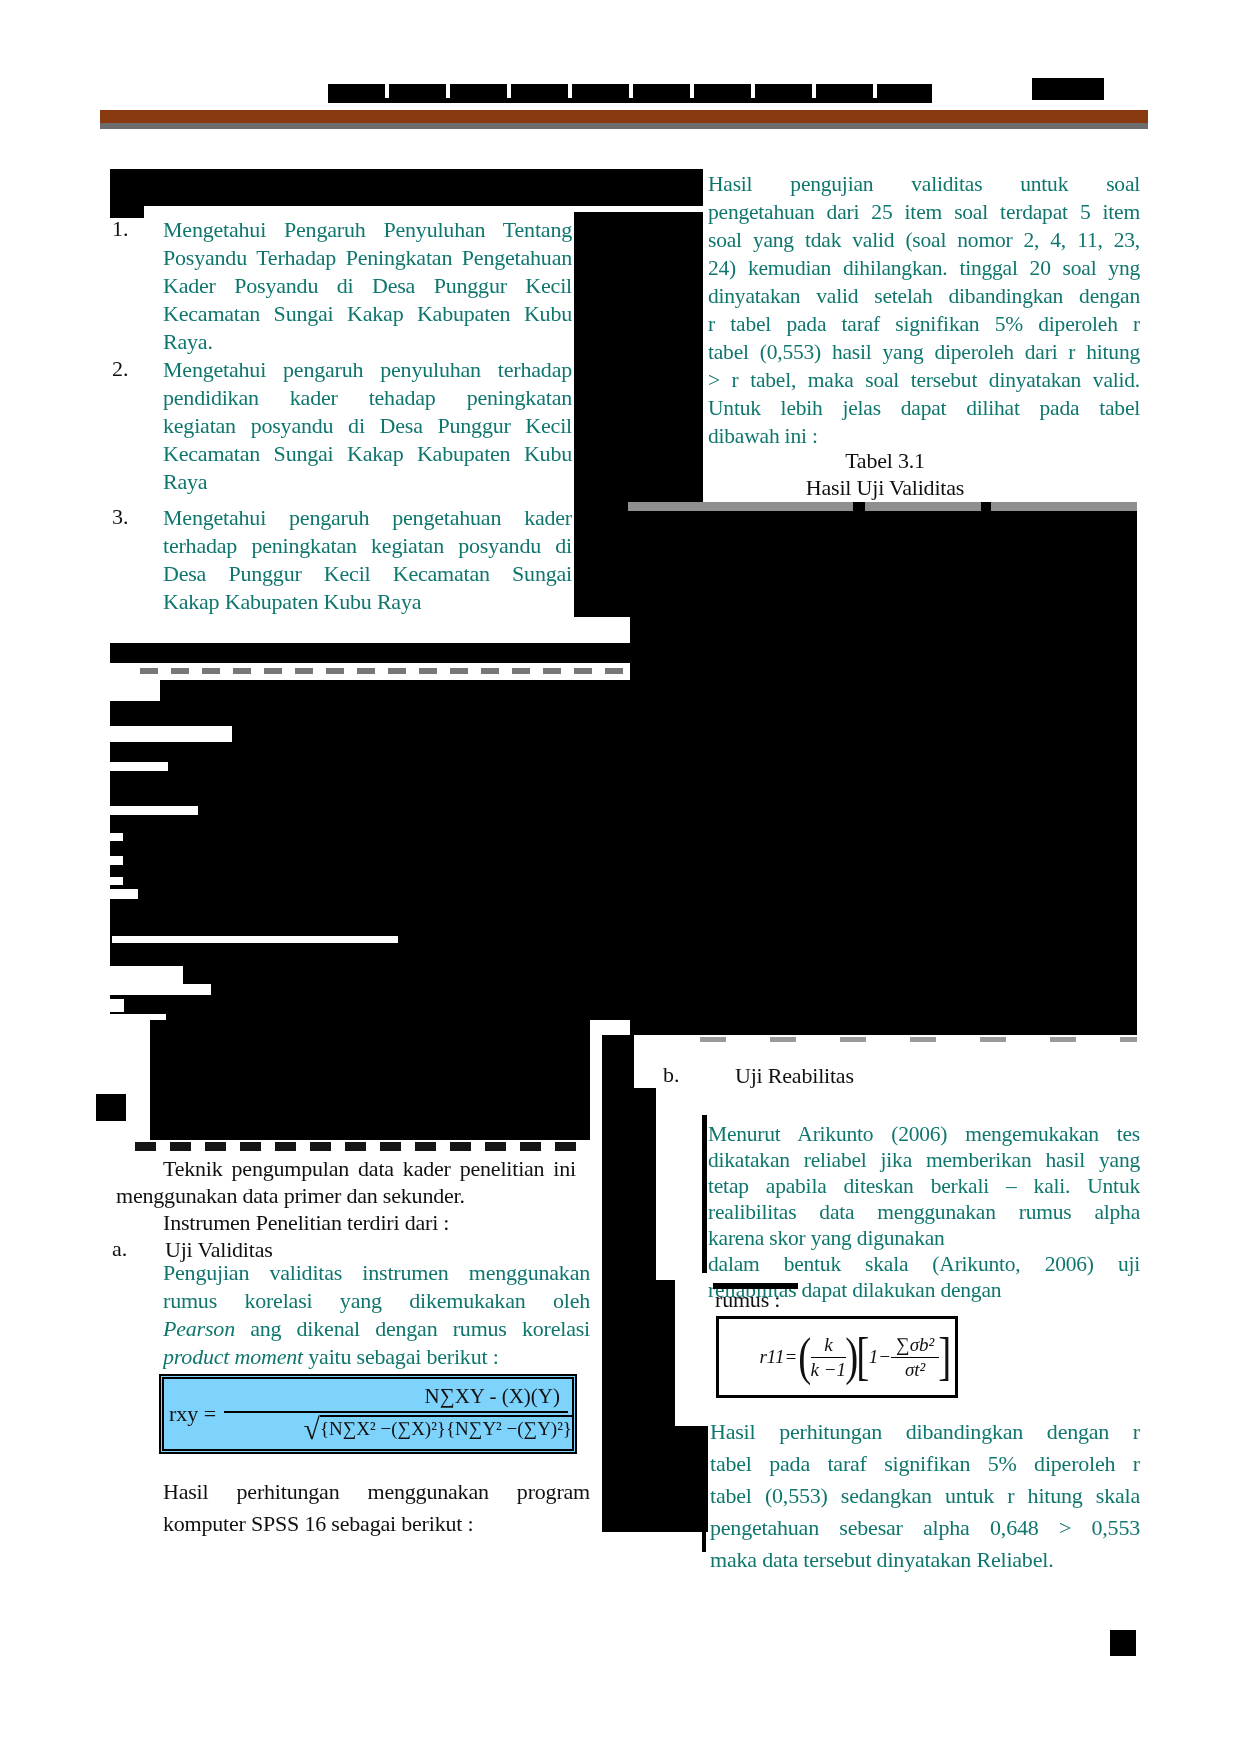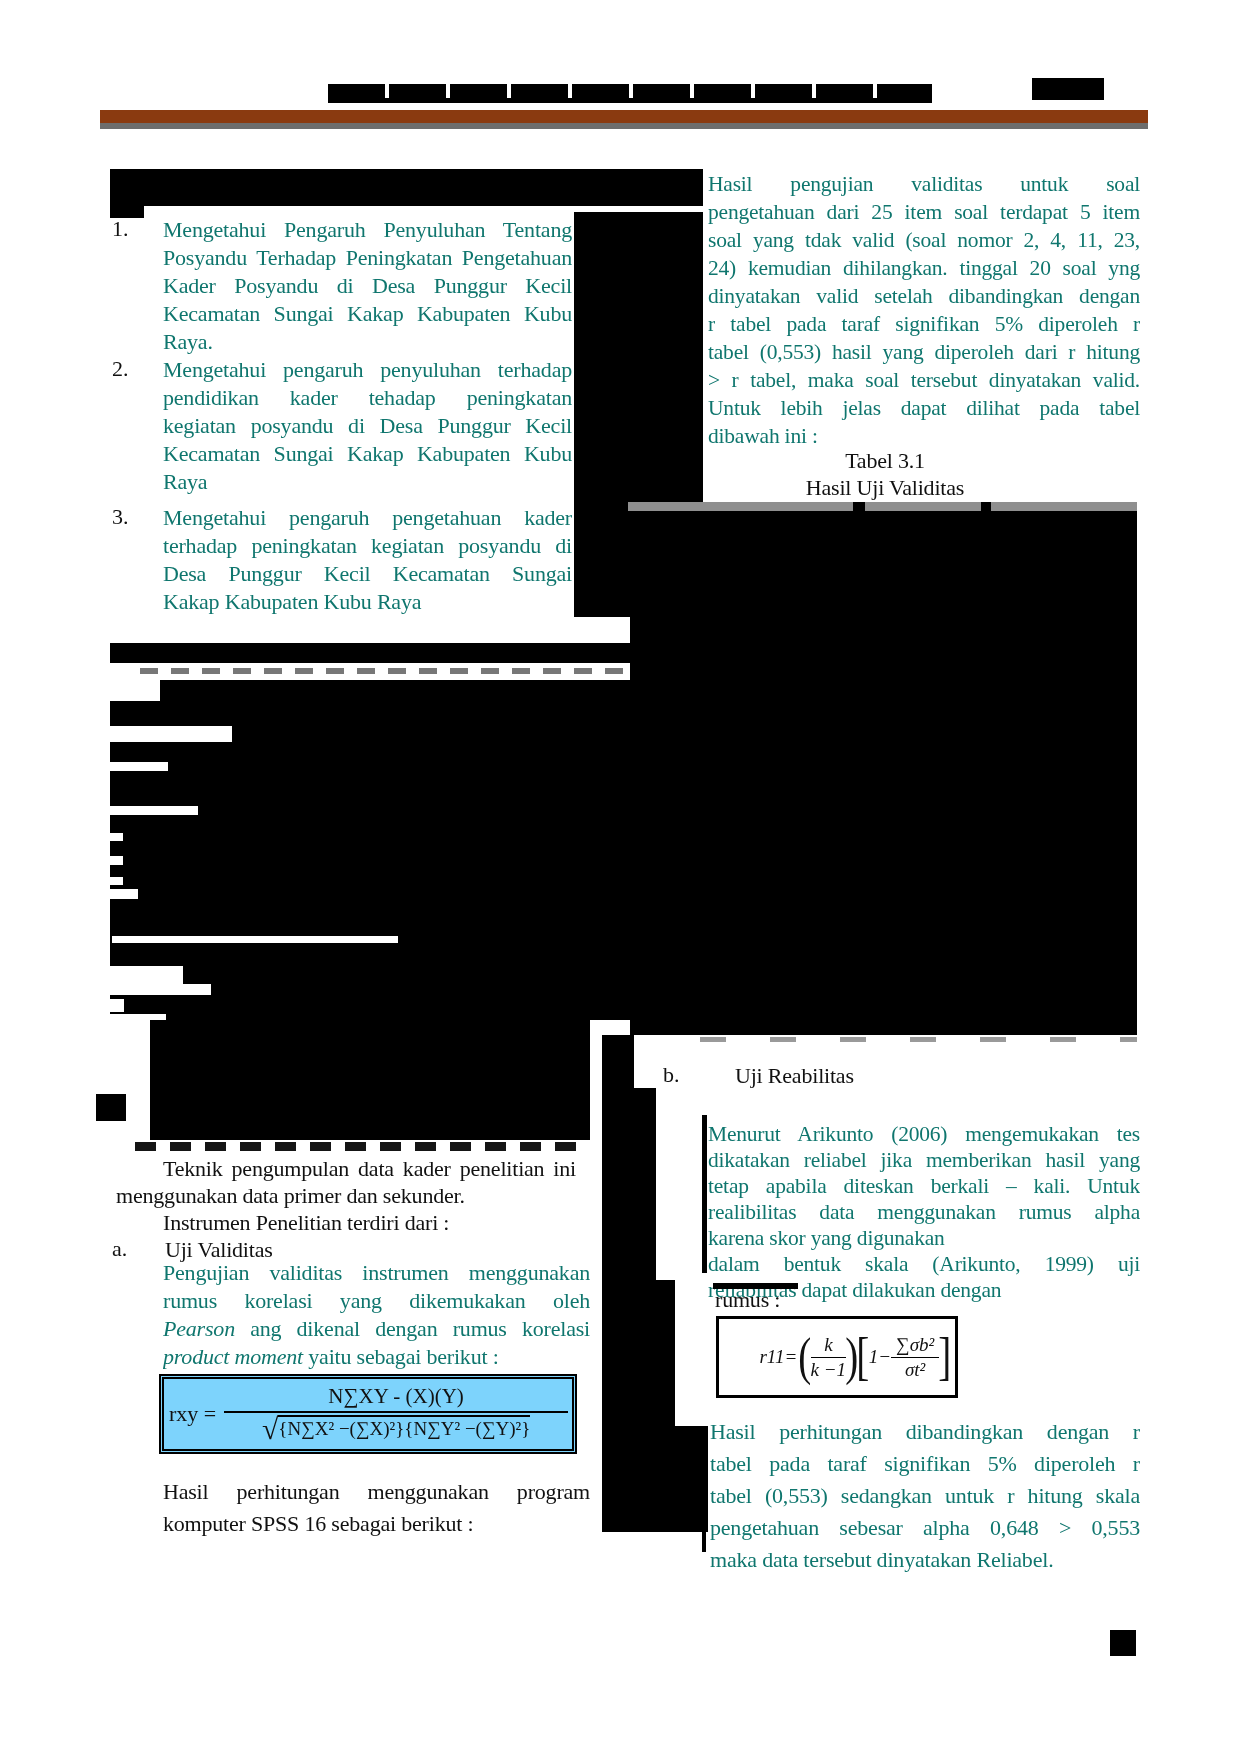"dalam bentuk skala (Arikunto, 1999)" span { text: 1999 -> 2006 }
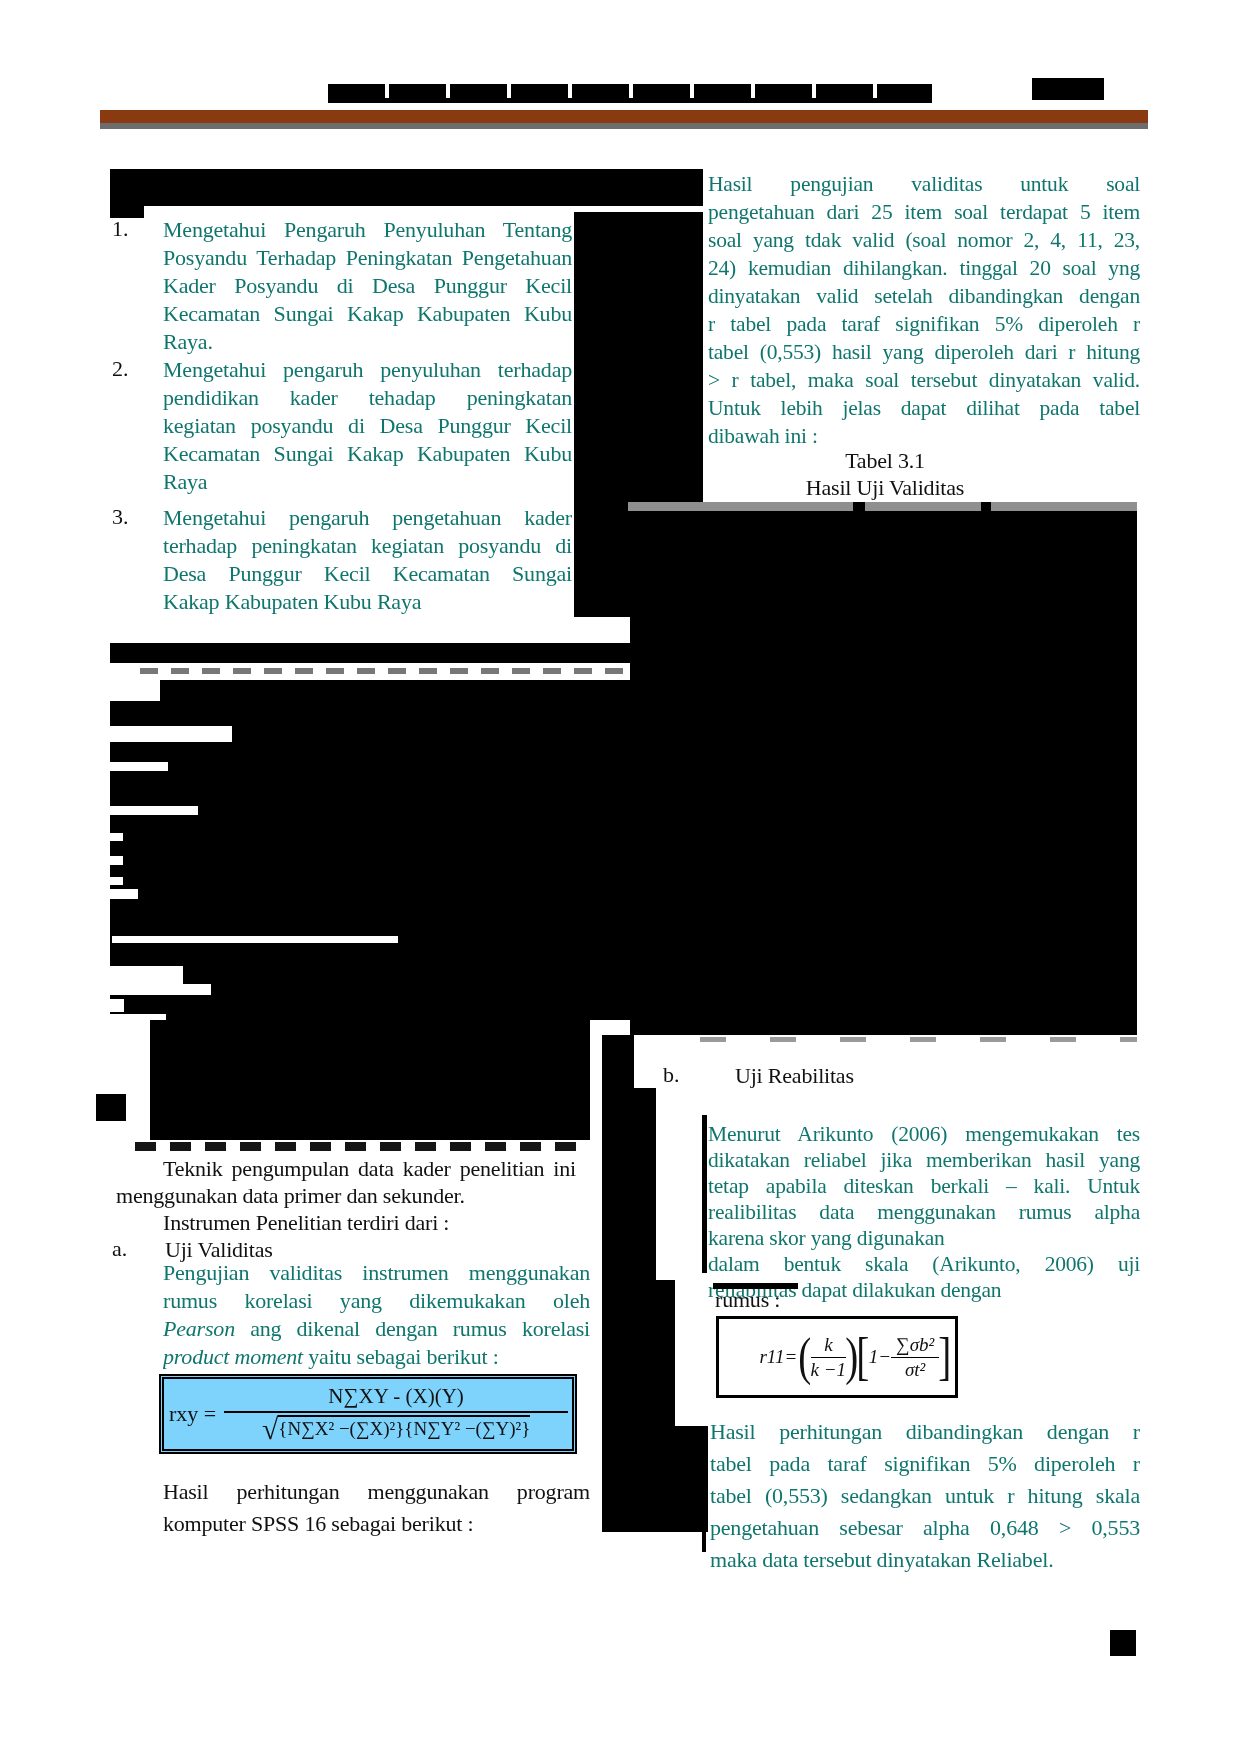"N∑XY - (X)(Y)" .f1 .frac { text-align: center -> right }
